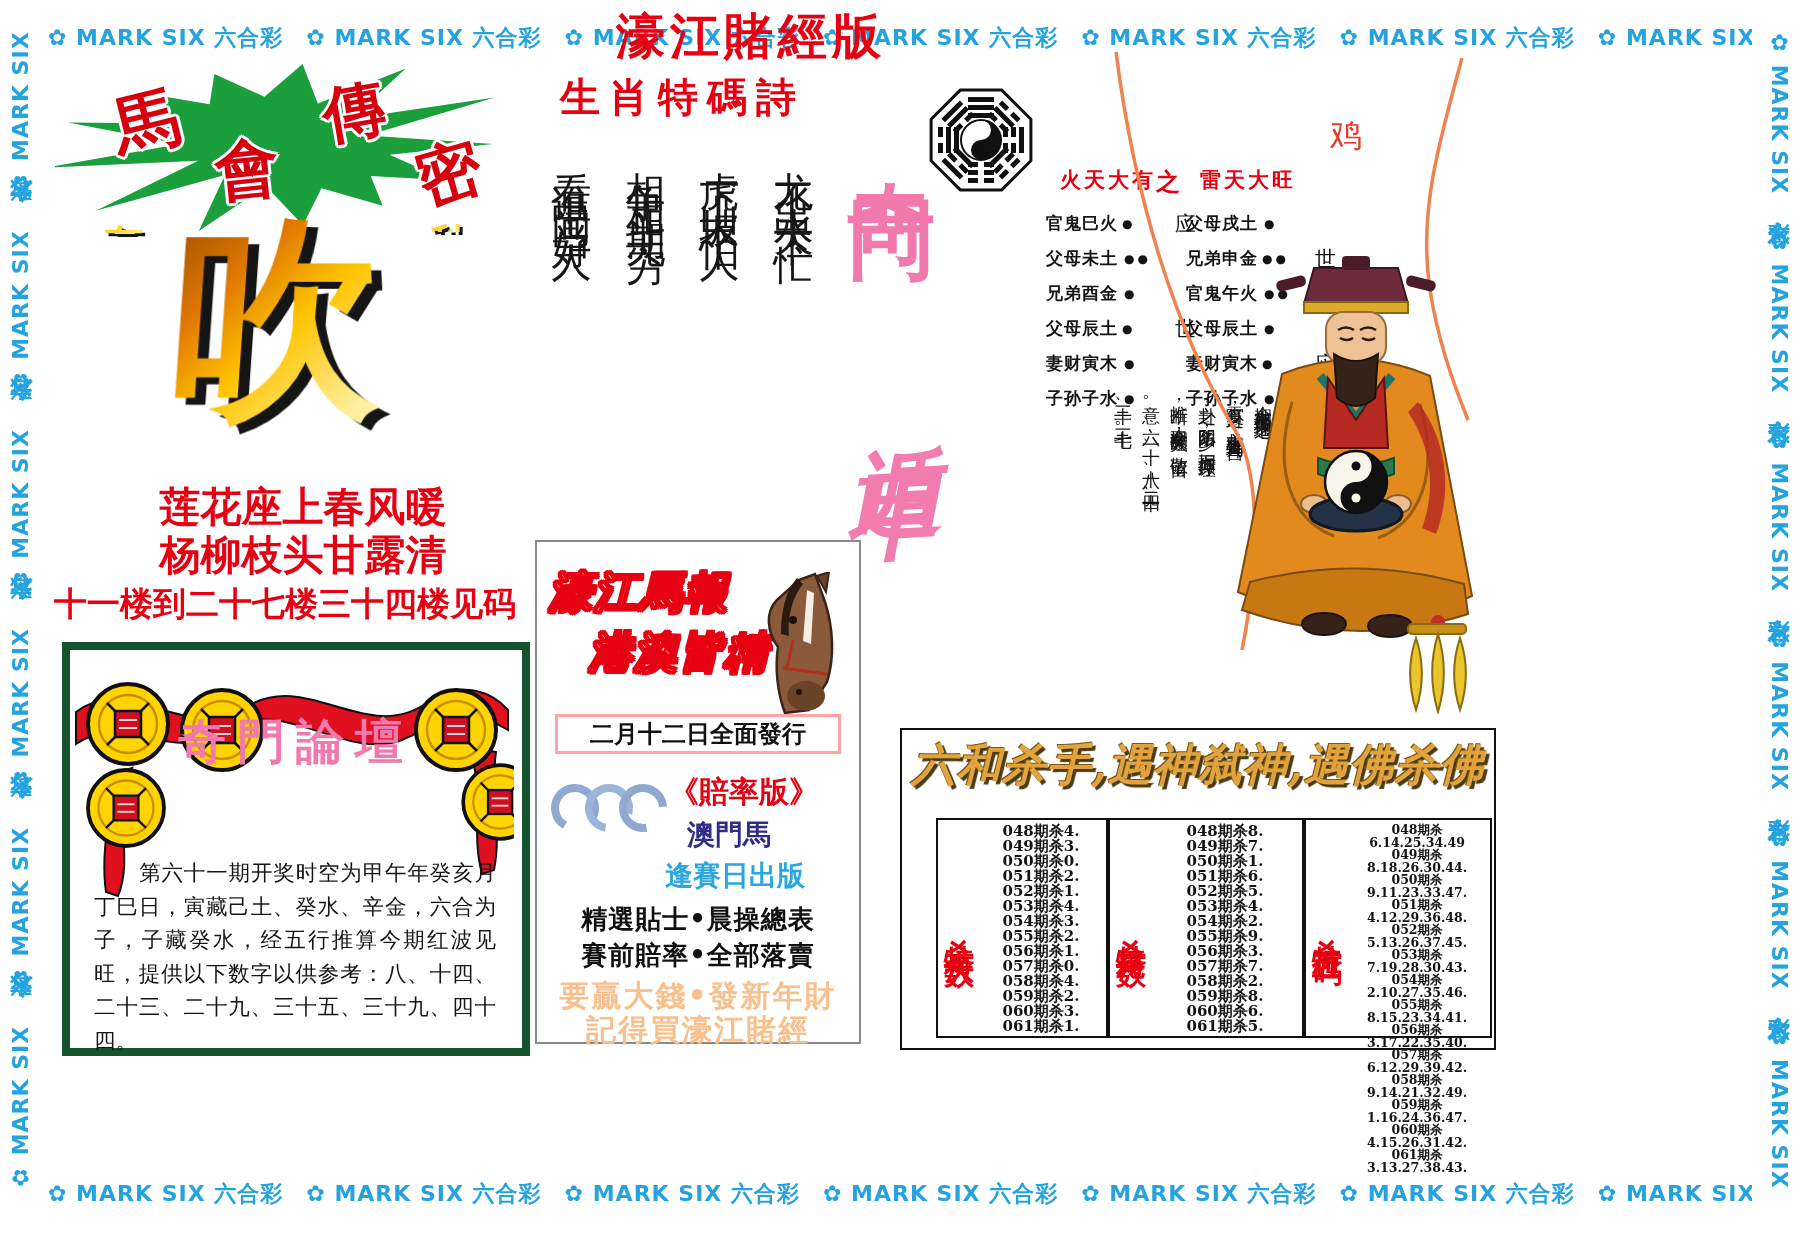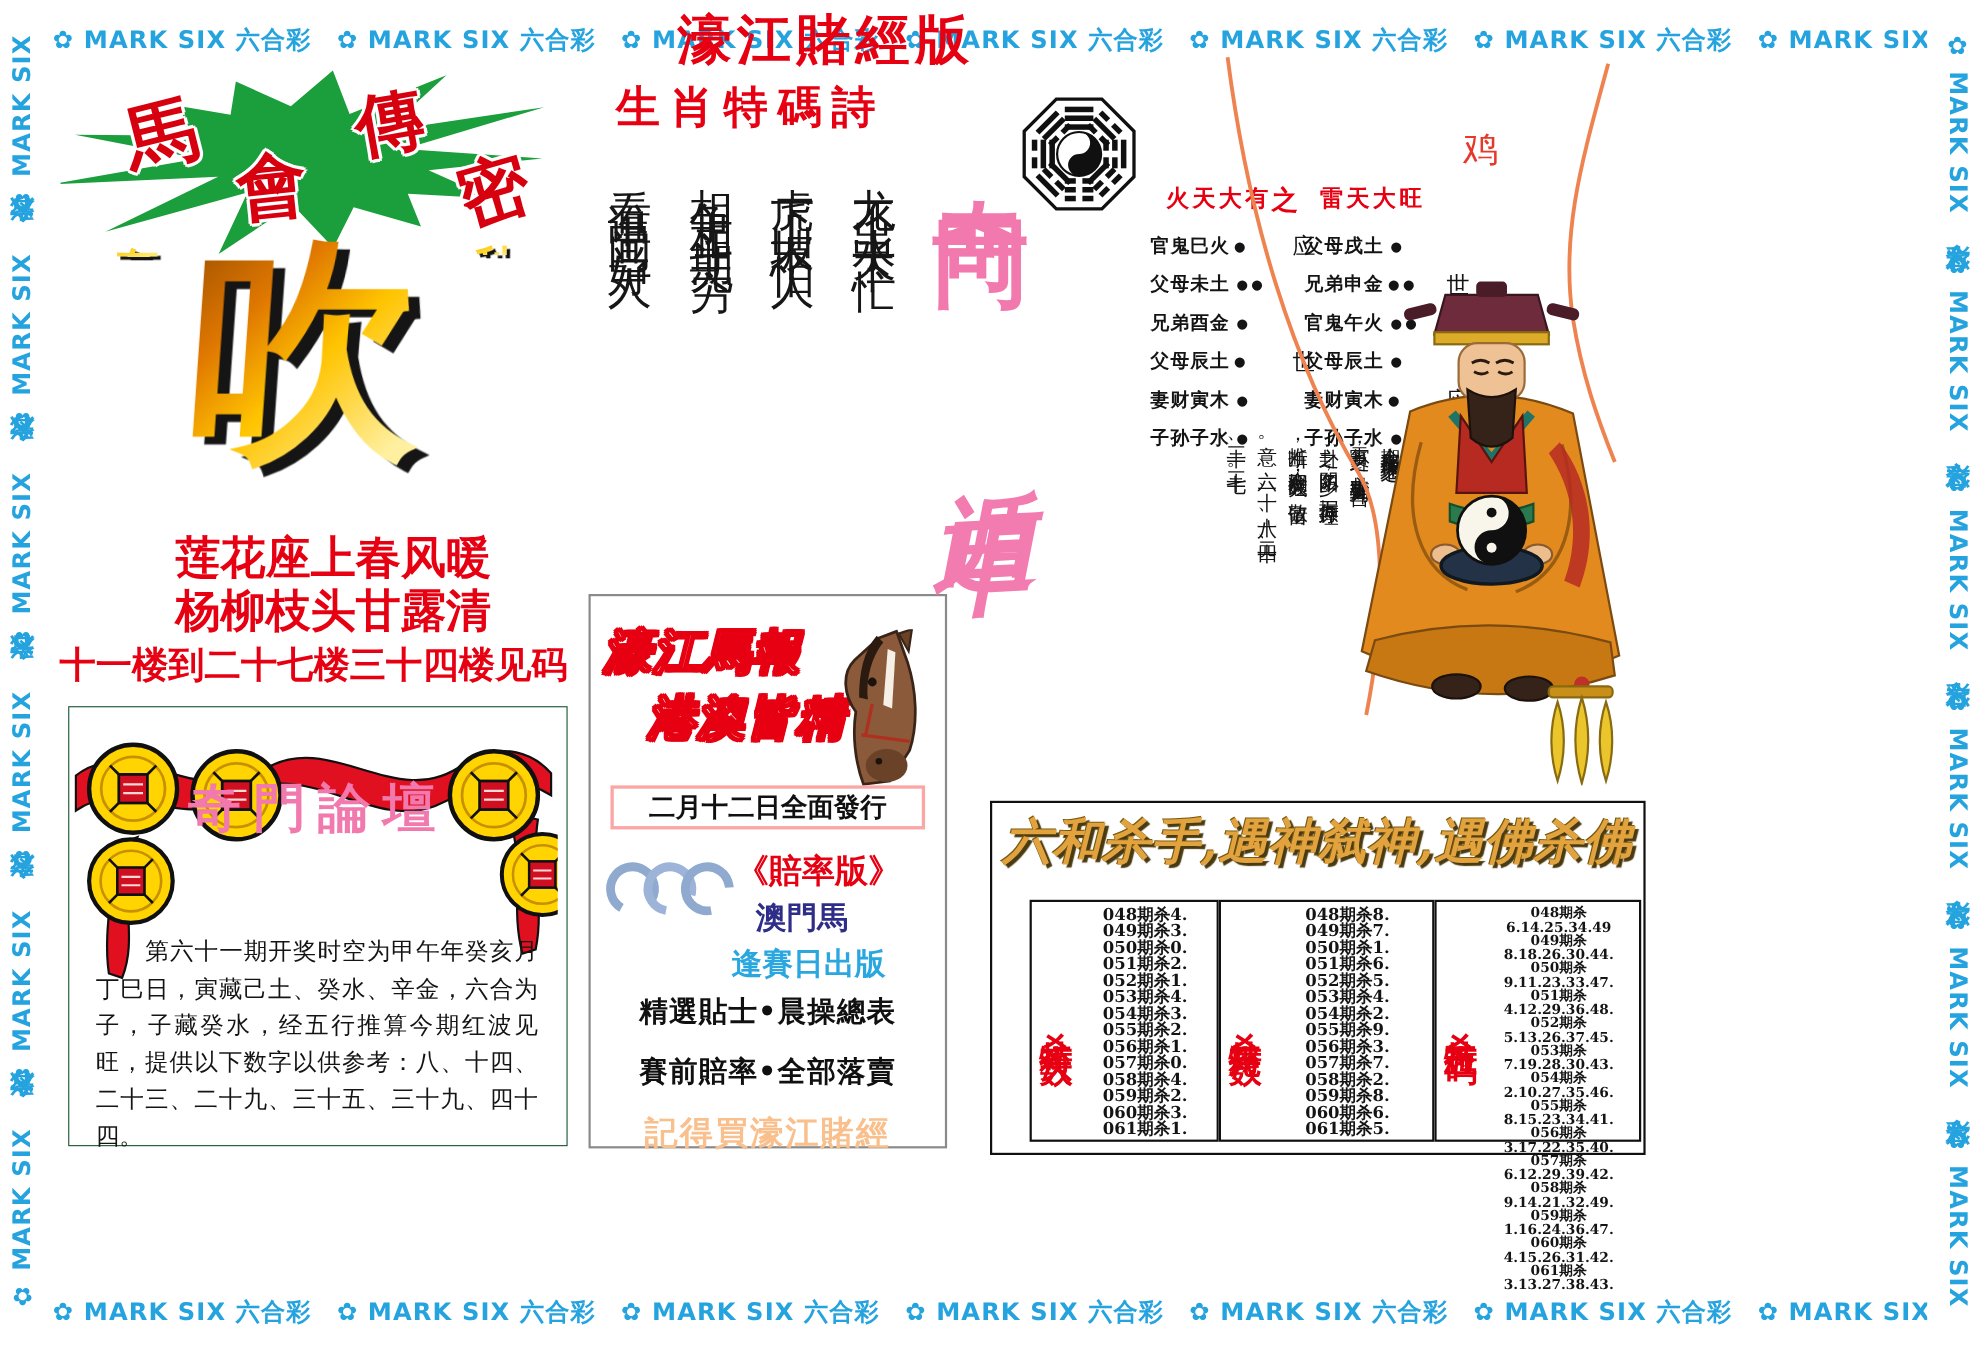"奇門論壇" .forum { border: 1px solid #14532d -> 8px solid #14532d }
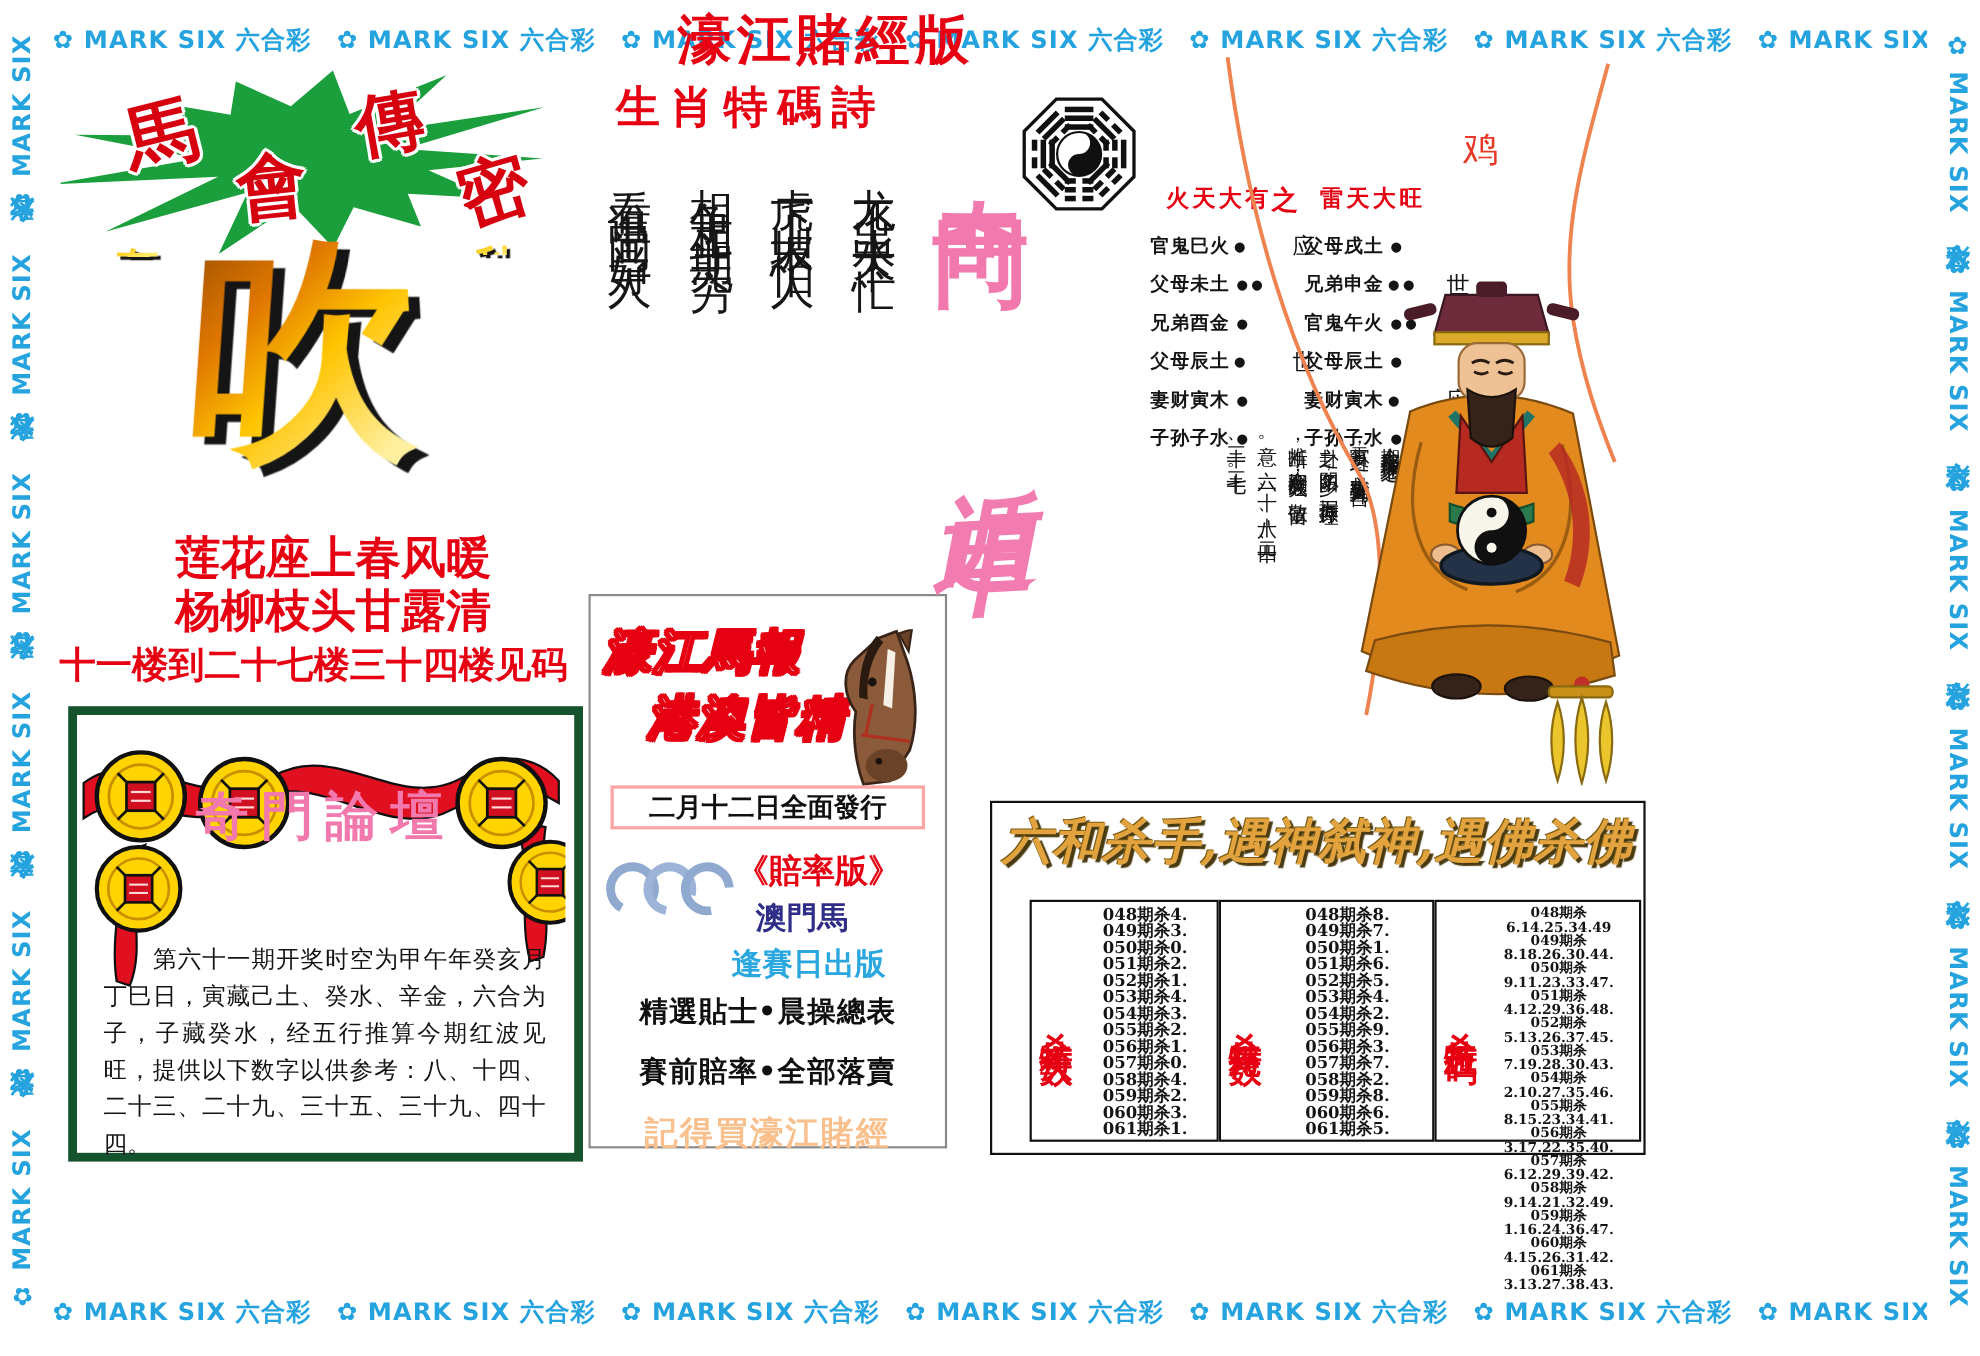"賽前賠率•全部落賣" .pm-f2 { margin-top: 19px -> none }
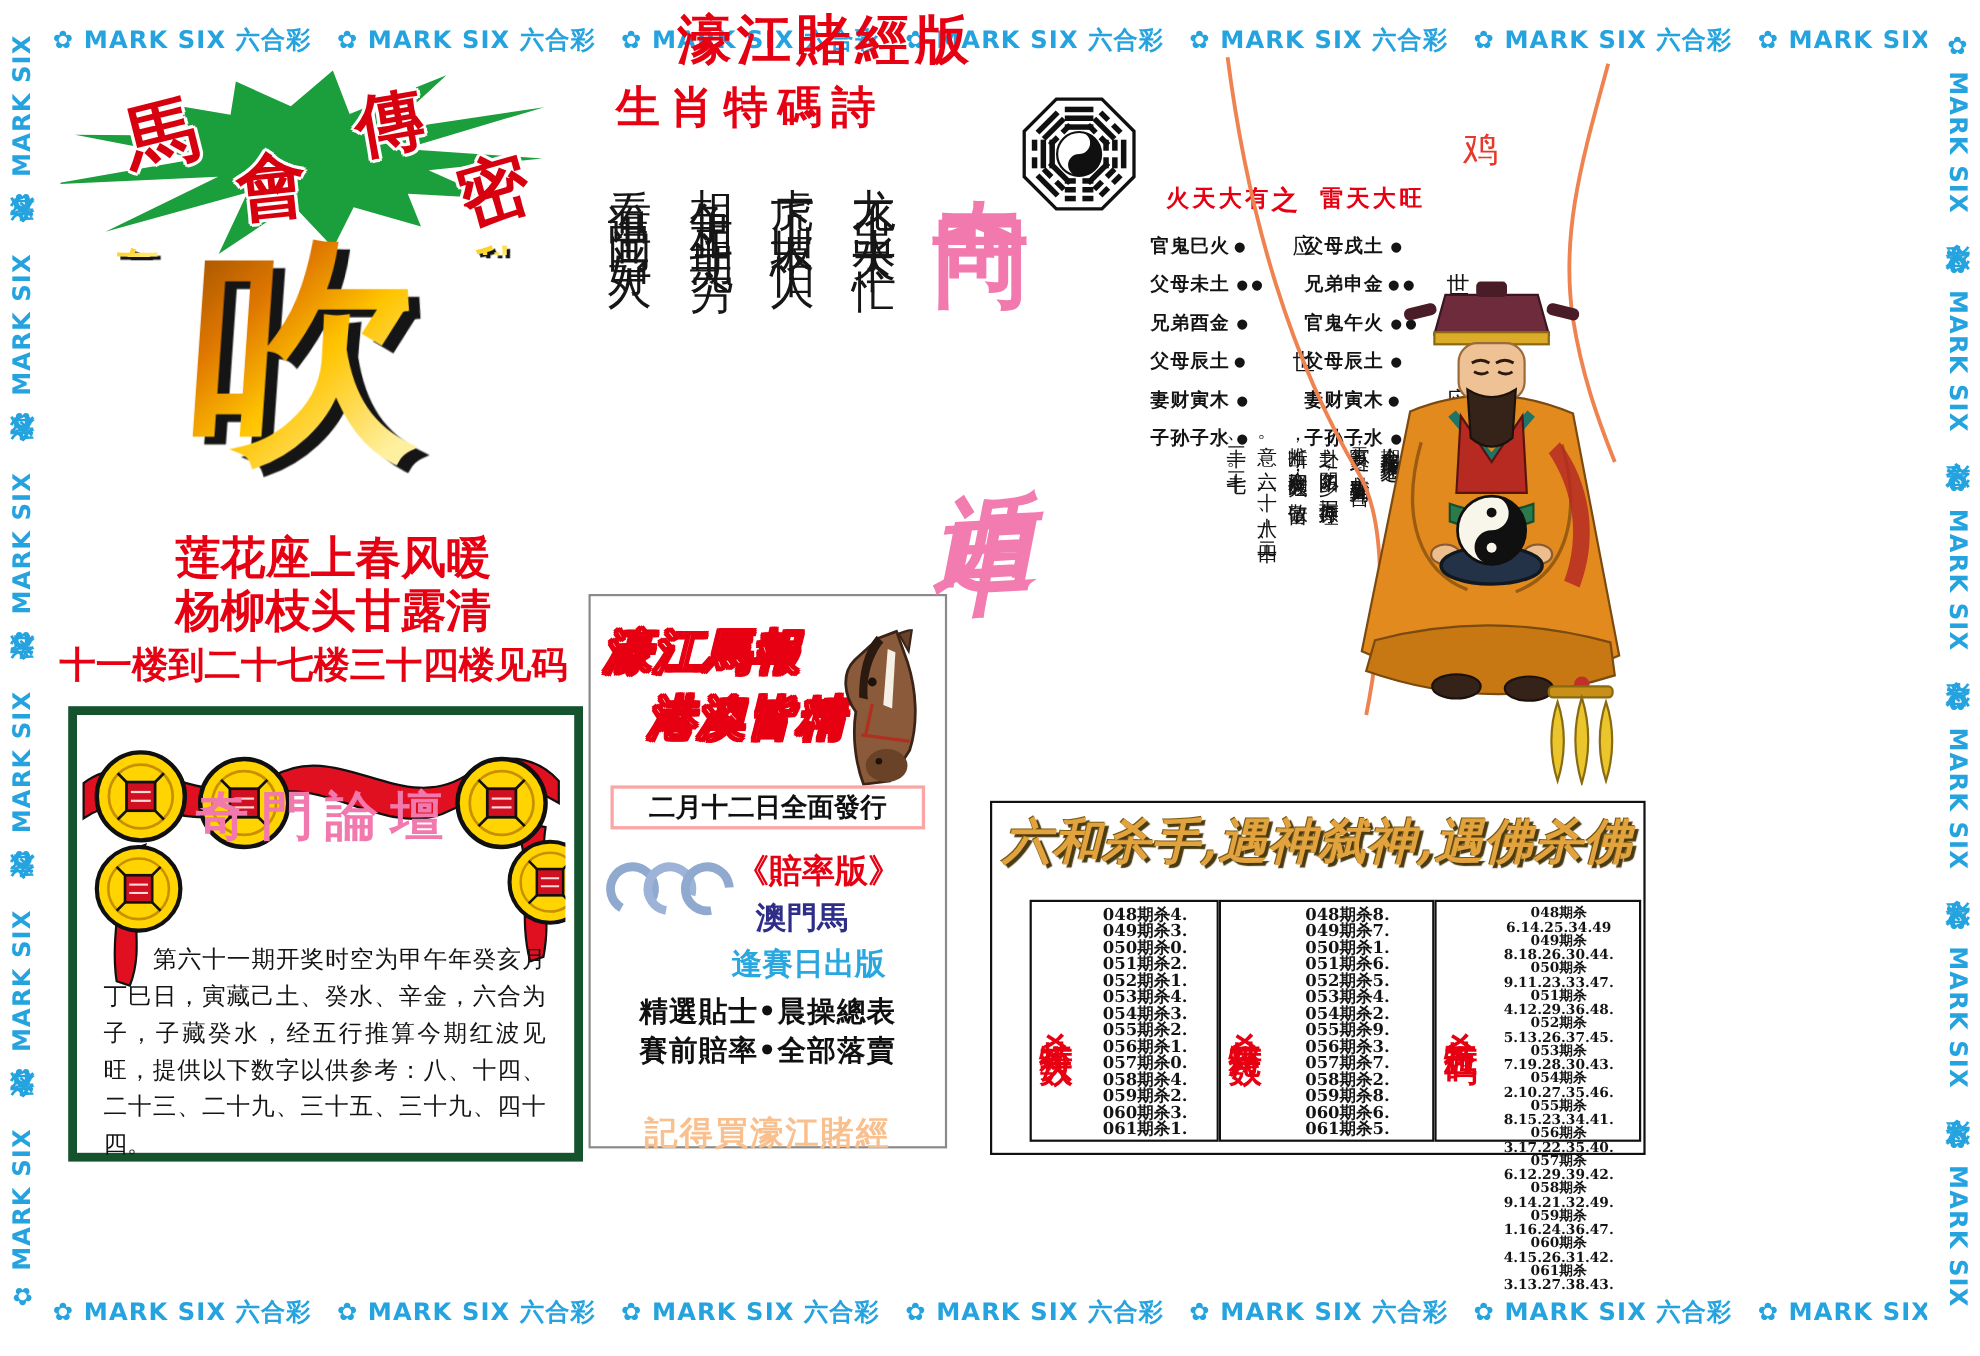"要贏大錢•發新年財" div.pm-p { html: none -> <div>要贏大錢•發新年財</div> }
